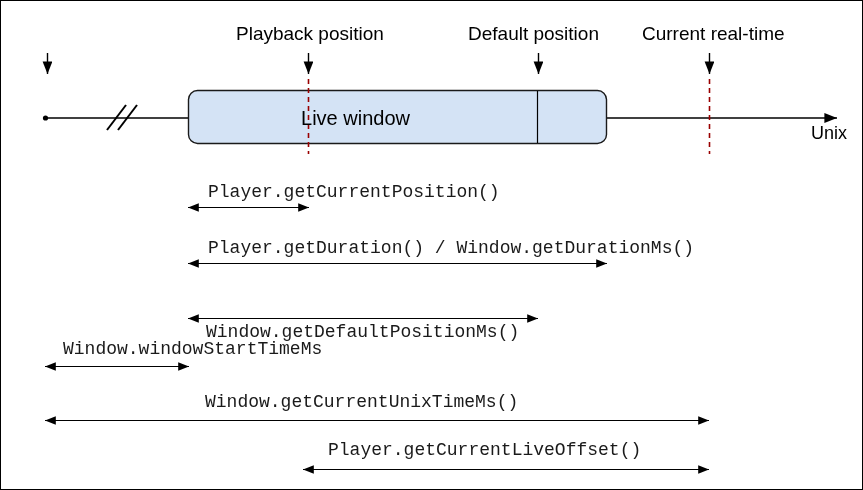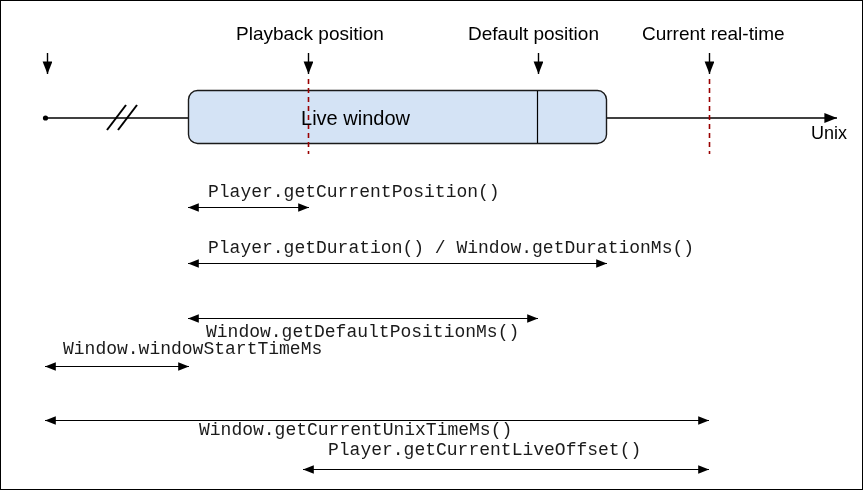"Window.getCurrentUnixTimeMs()" div.label { left: 198px -> 204px; margin-top: 28px -> none }
